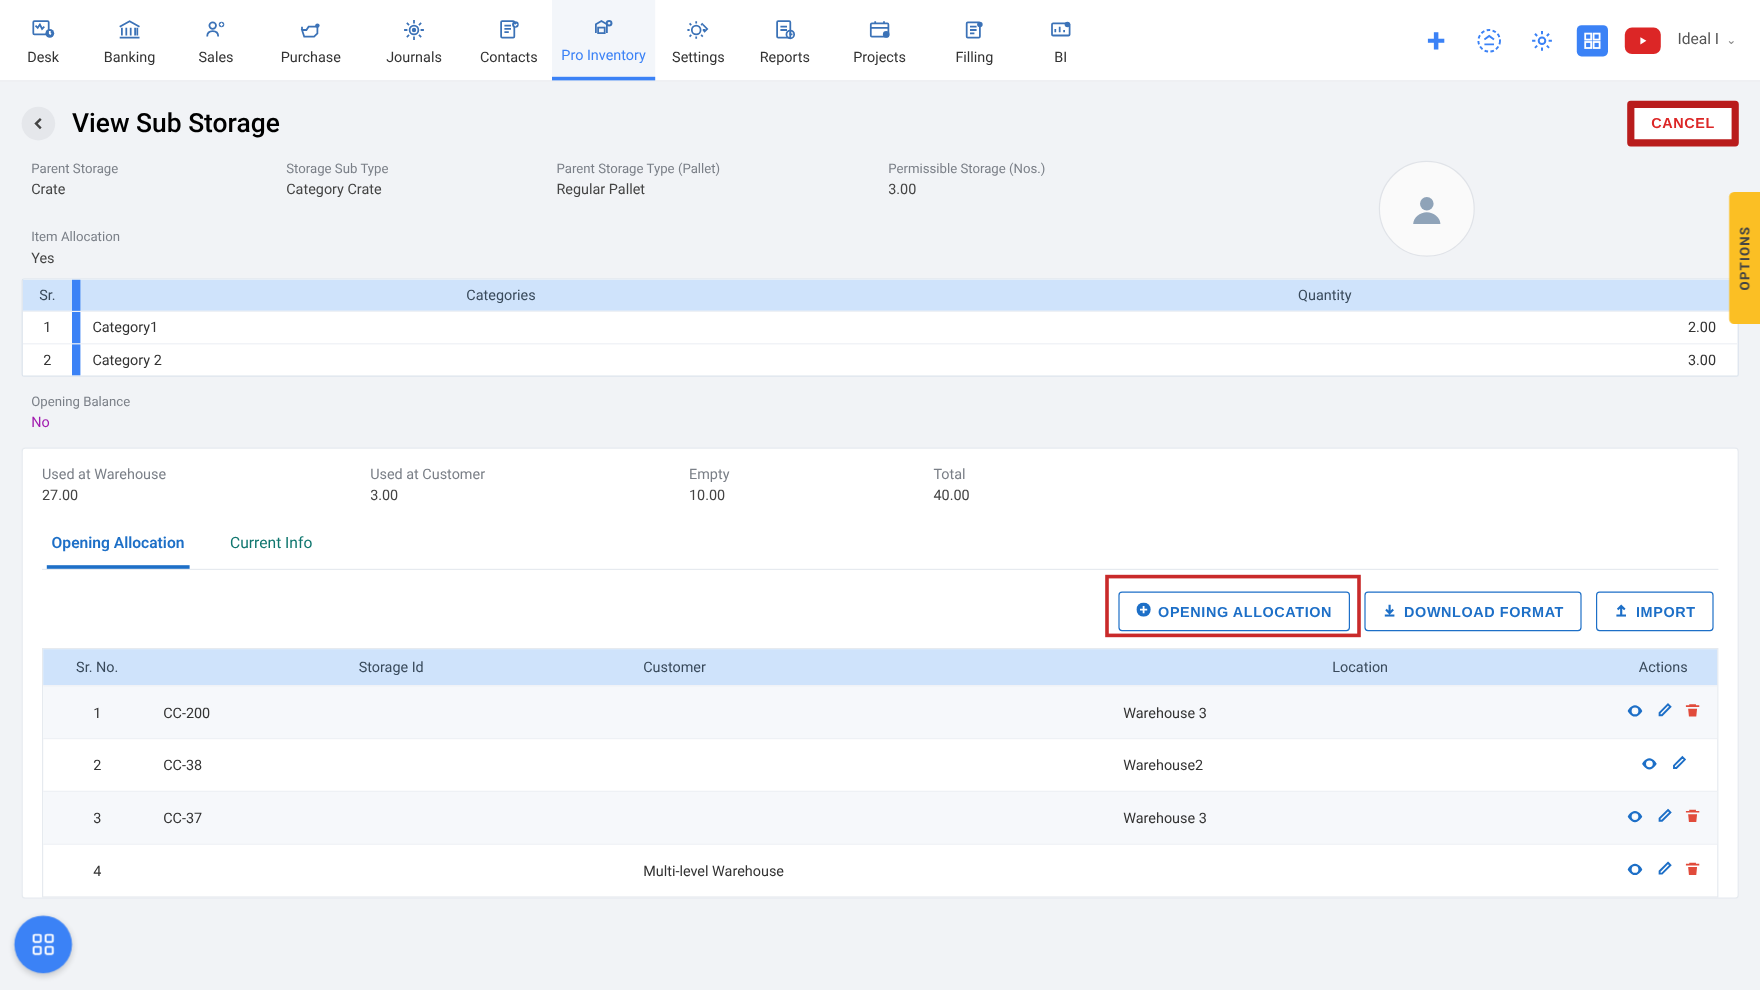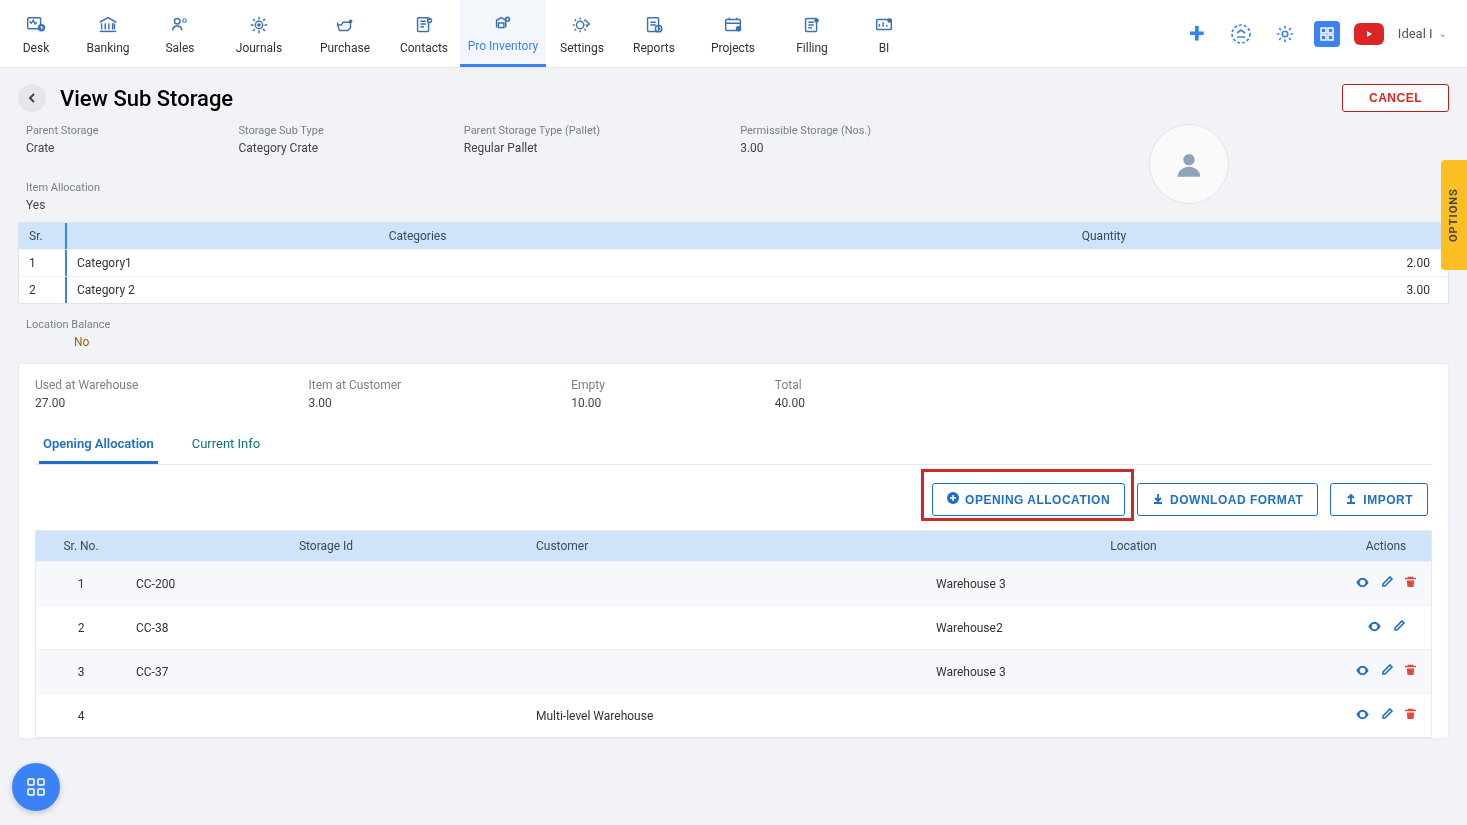"Journals" div.nav-item { order: before "Purchase" -> after "Purchase" }
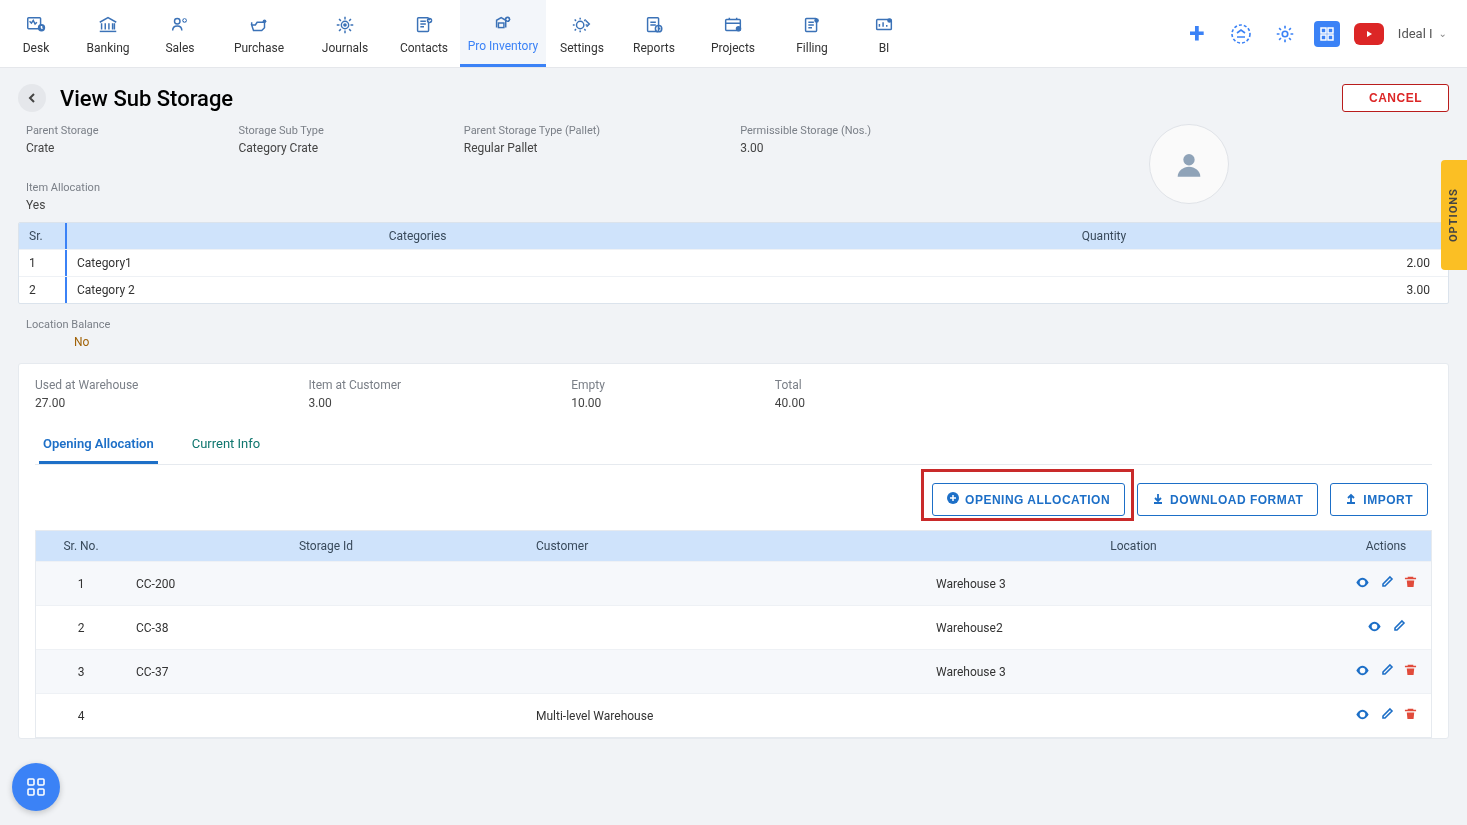"CANCEL" .cancel-btn { border: 1px solid #b91c1c -> 6px solid #b91c1c; padding: 6px 26px -> 6px 14px }
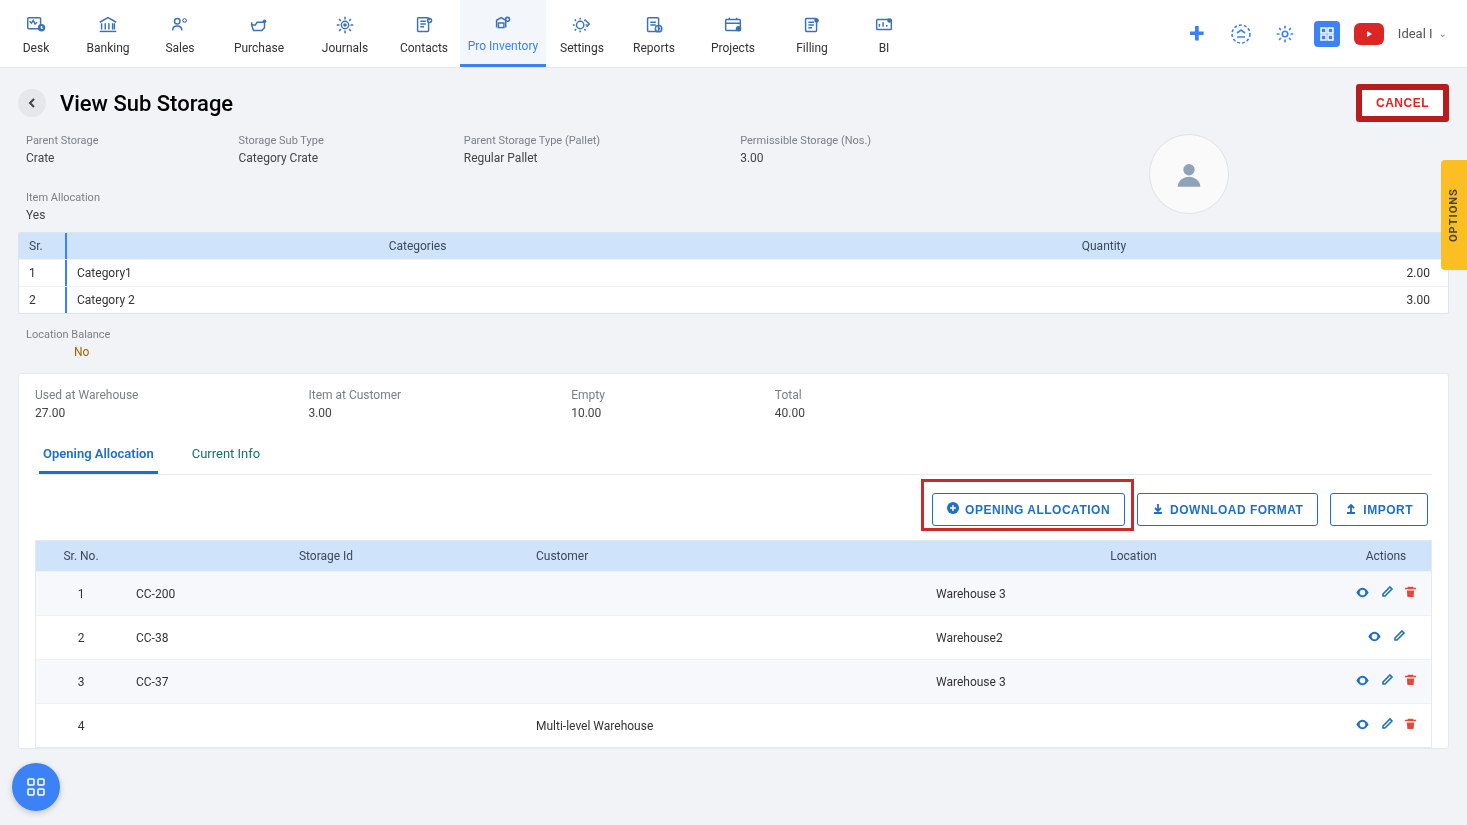"Sr." .c-sr { border-right: 2px solid #3b82f6 -> 7px solid #3b82f6; text-align: none -> center }
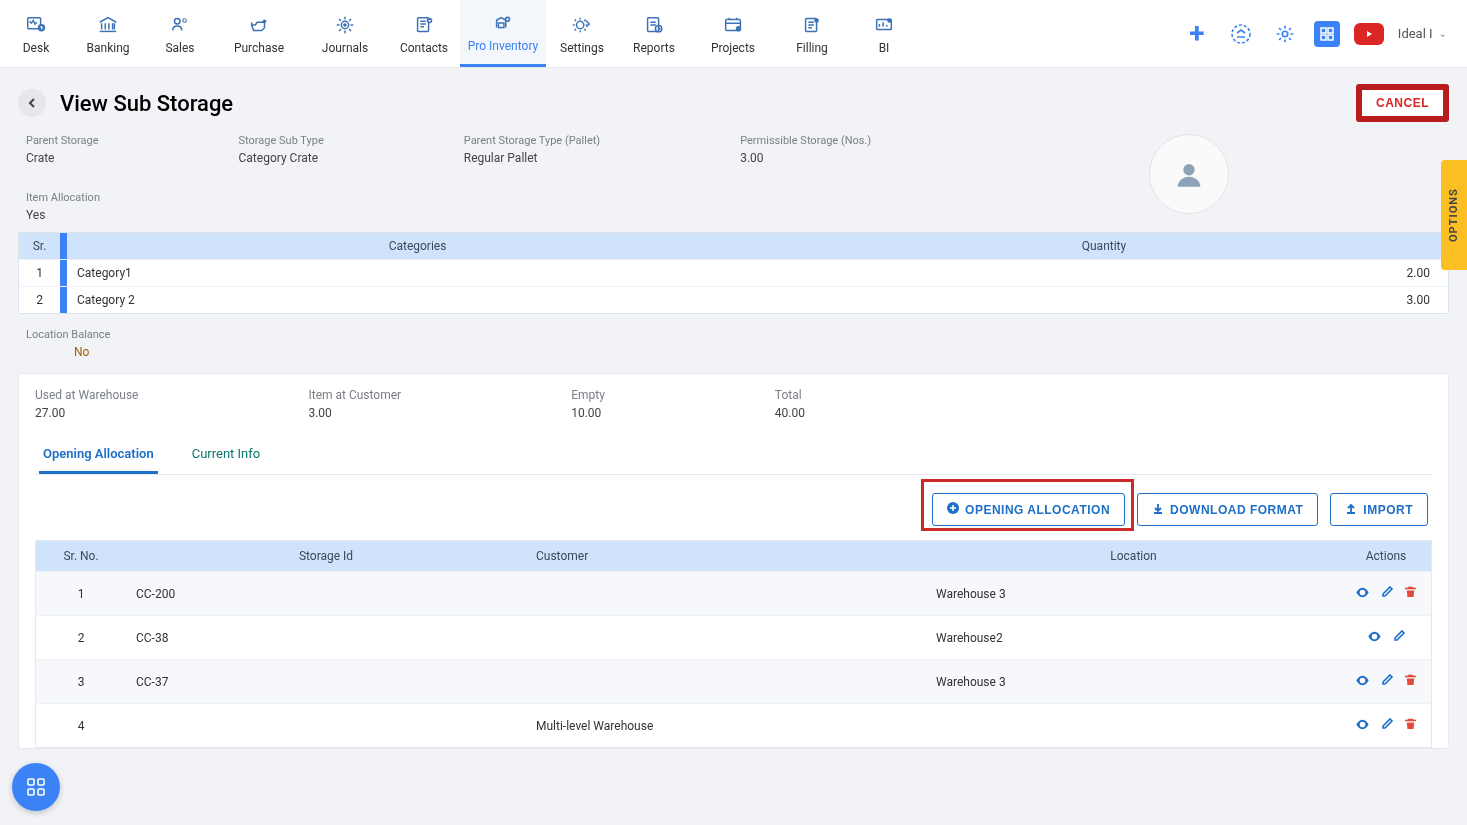"Location Balance" div.lbl { text: Location -> Opening }
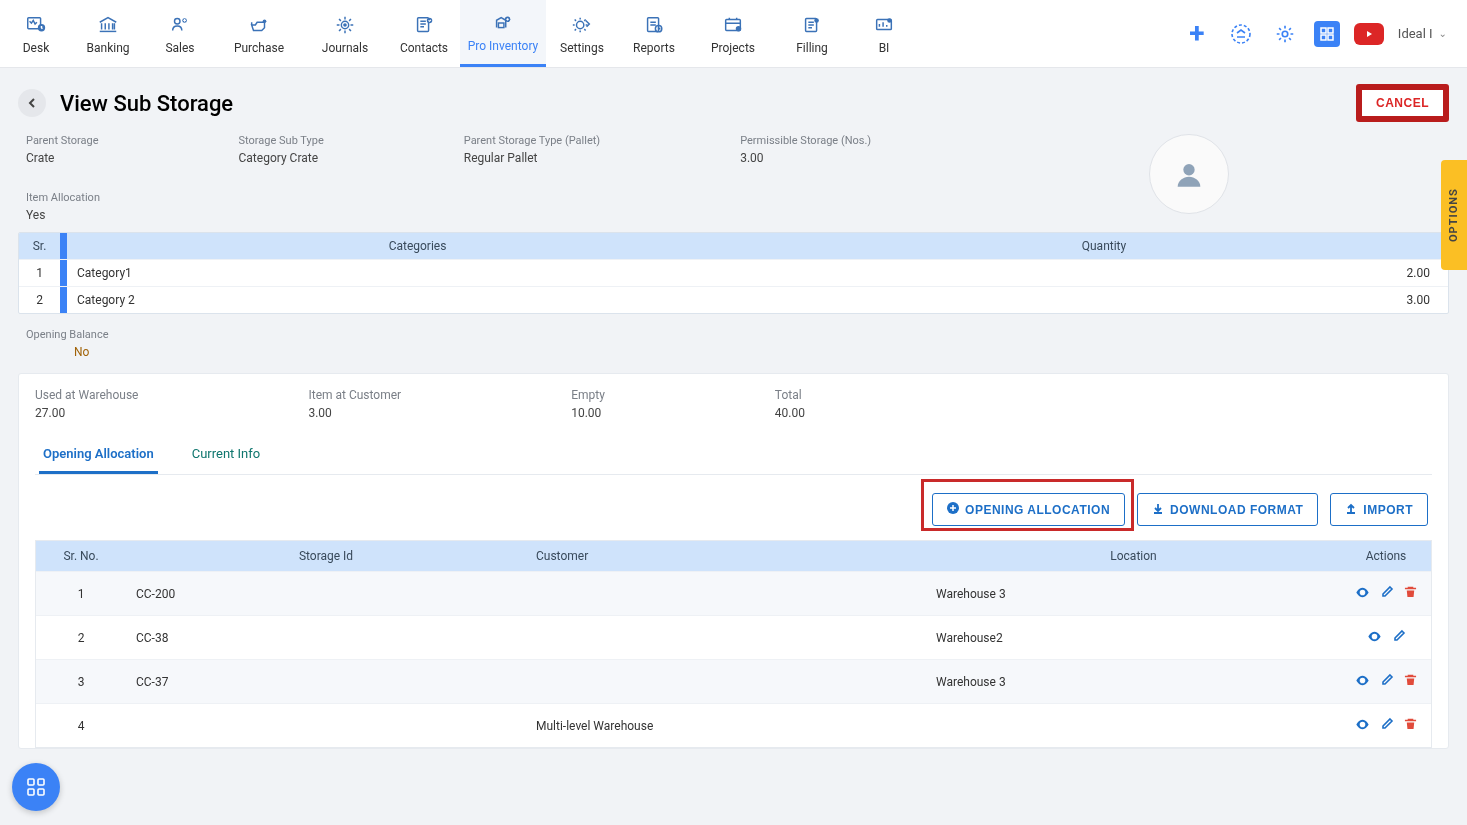"No" .opening-balance .val { color: #a16207 -> #a21caf; margin-left: 48px -> none }
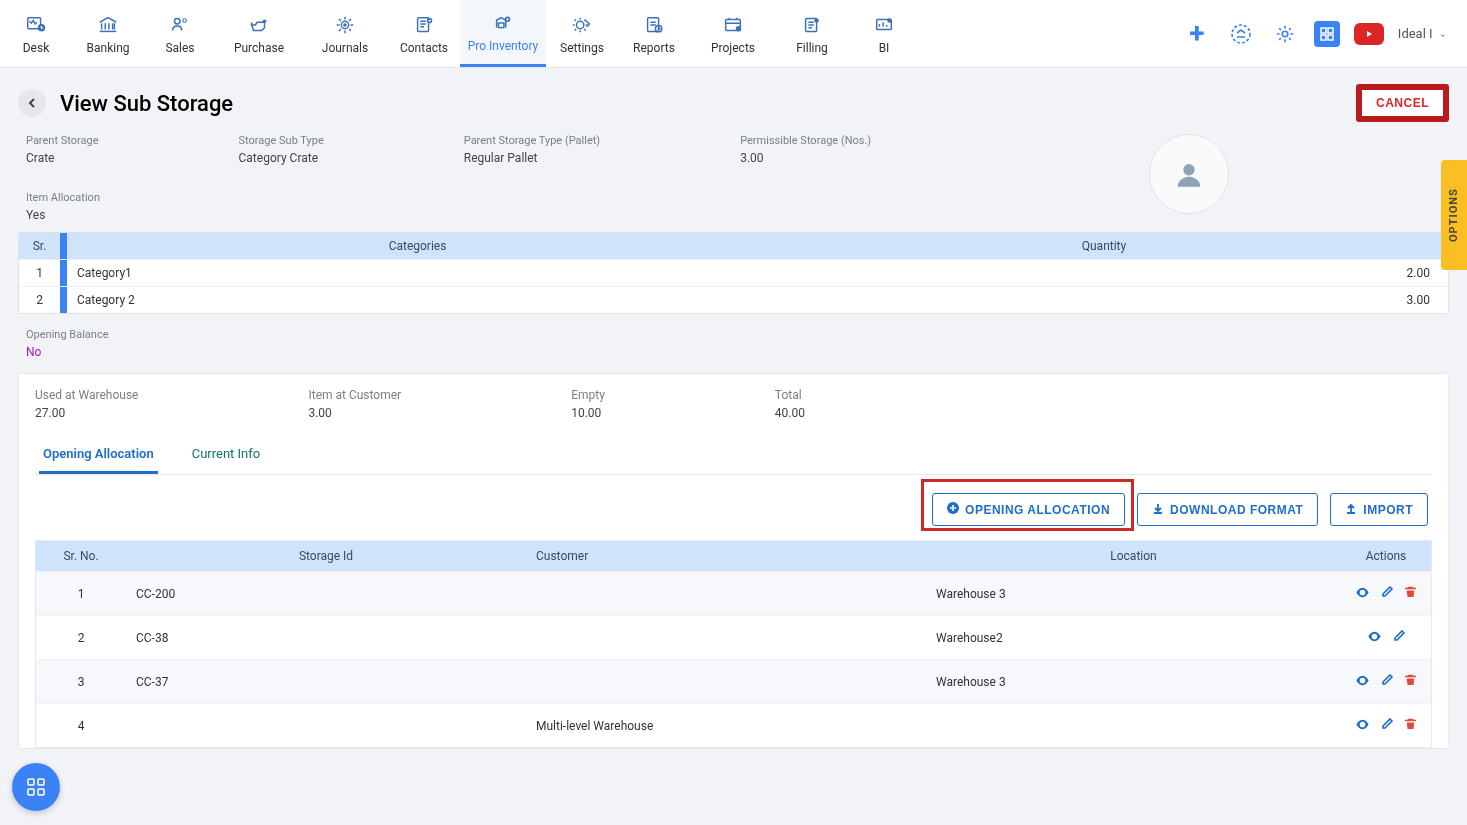"Item at Customer" div.lbl { text: Item -> Used }
